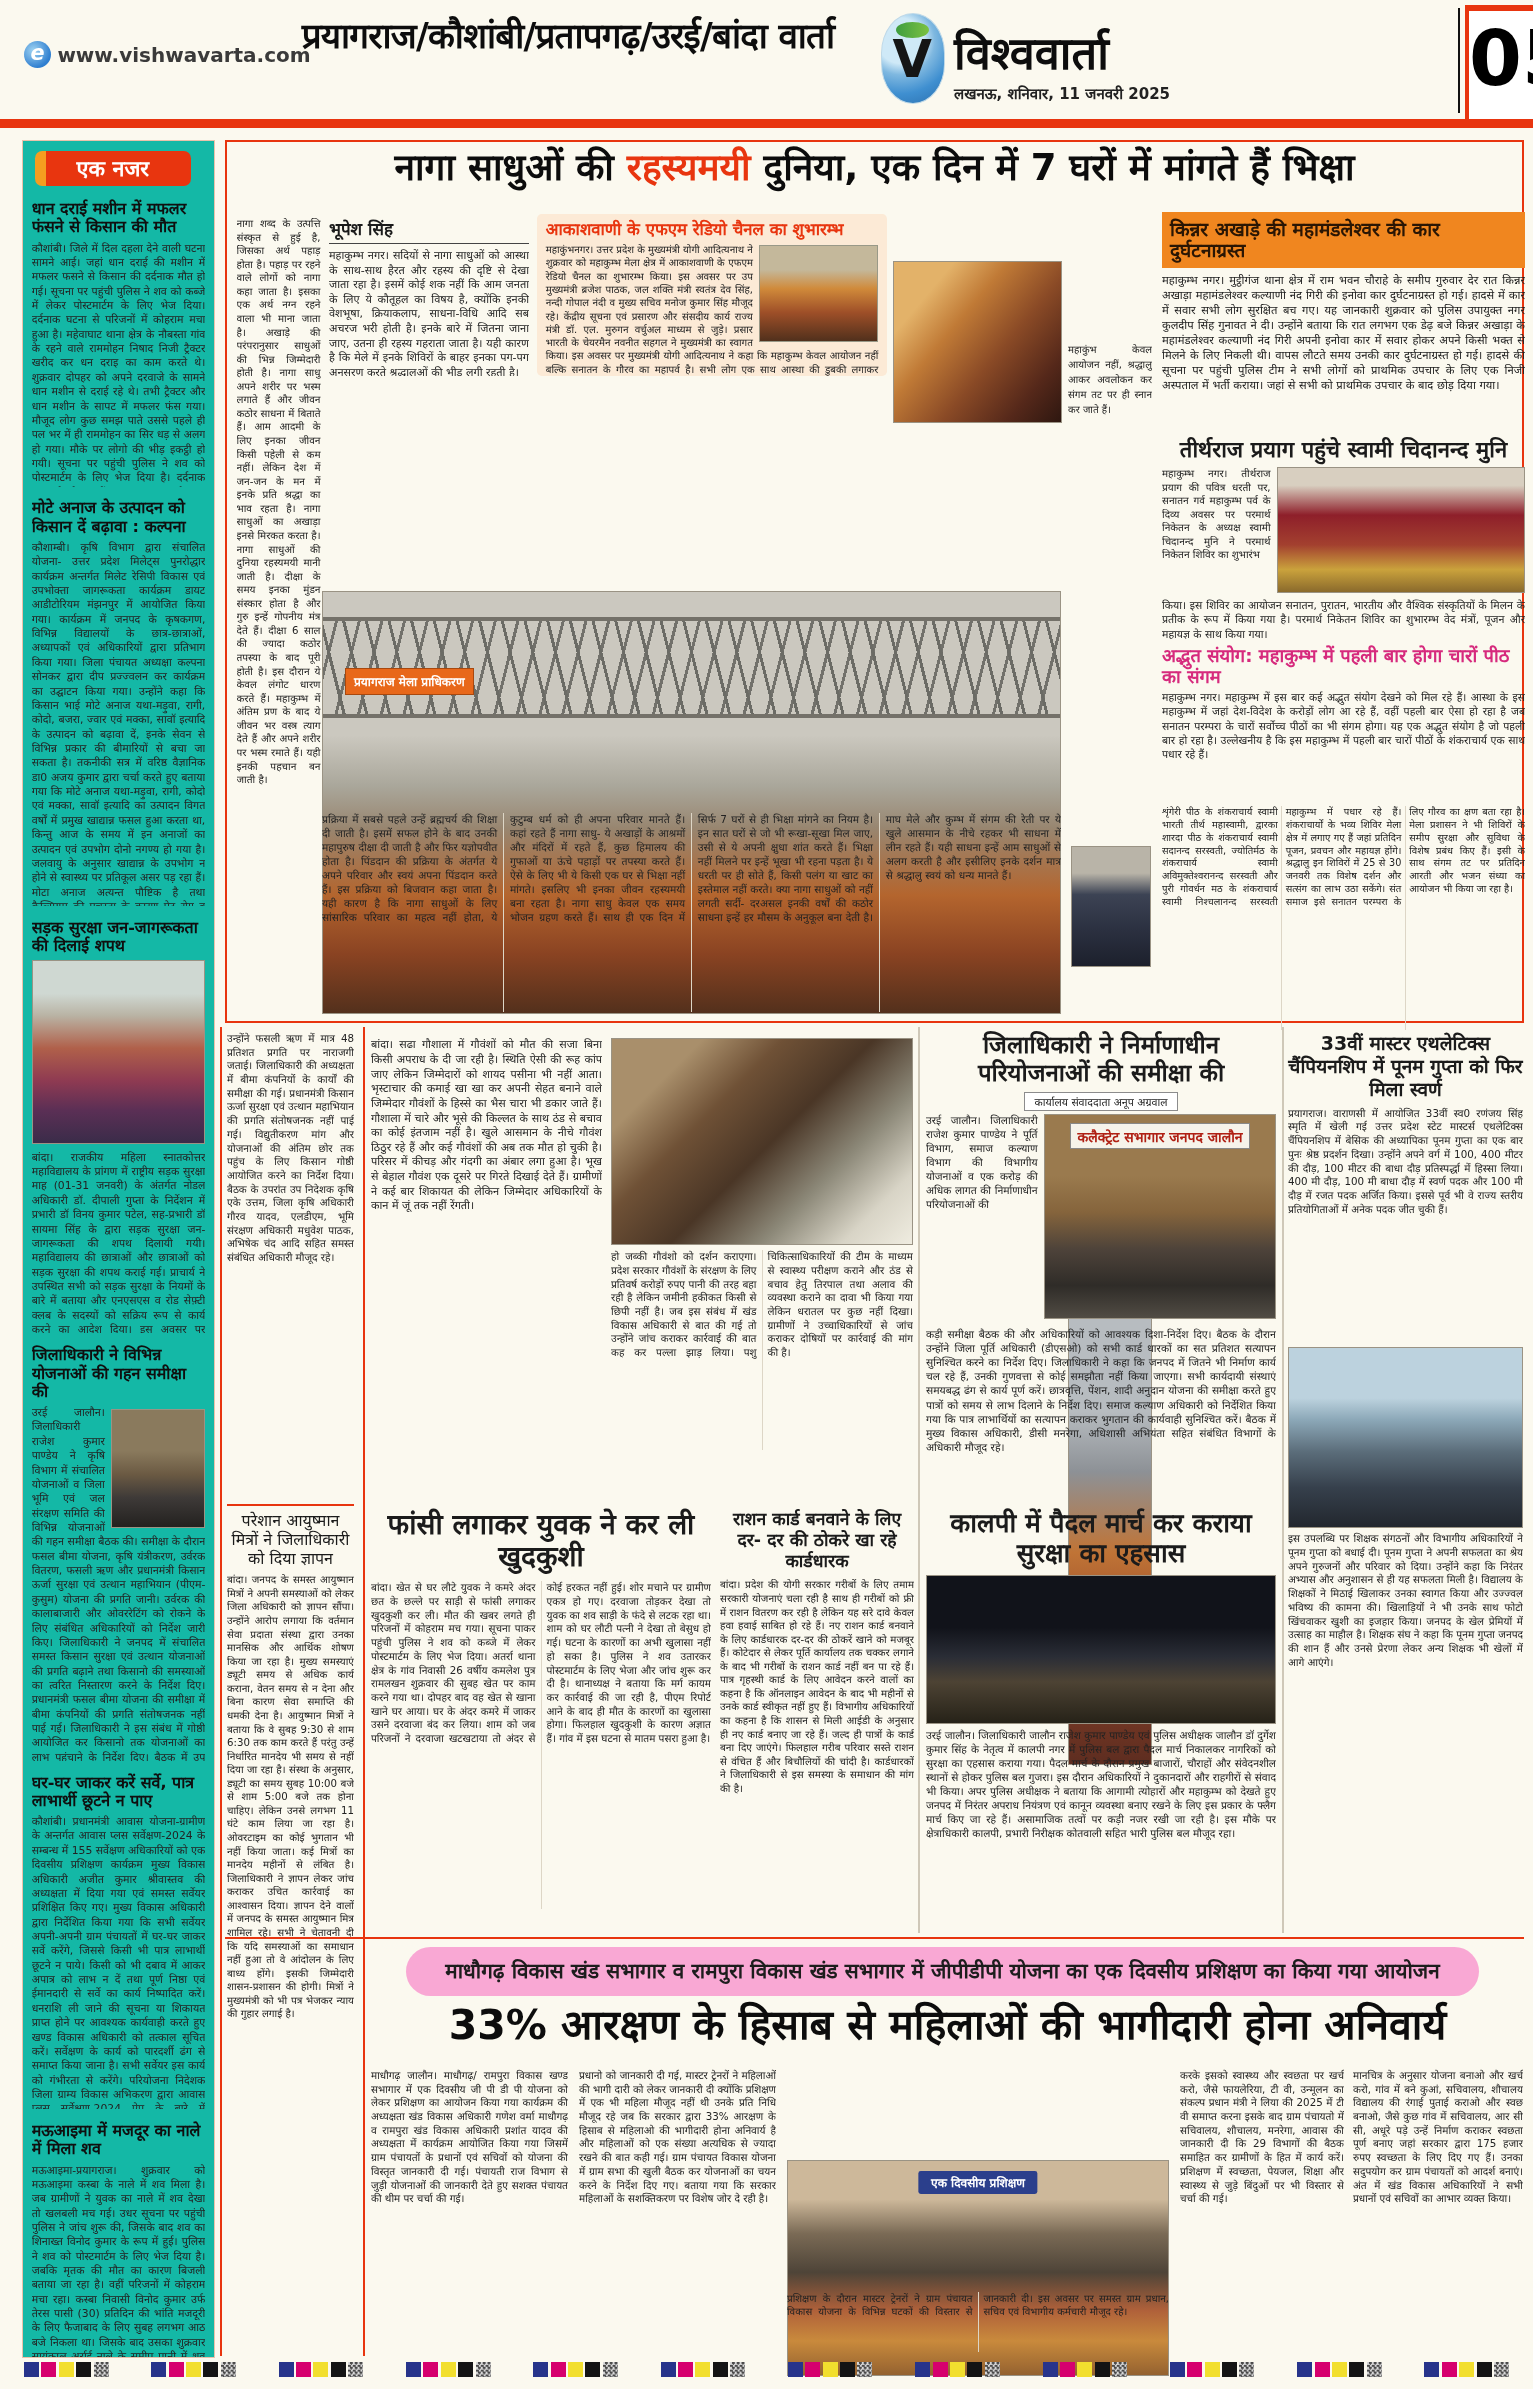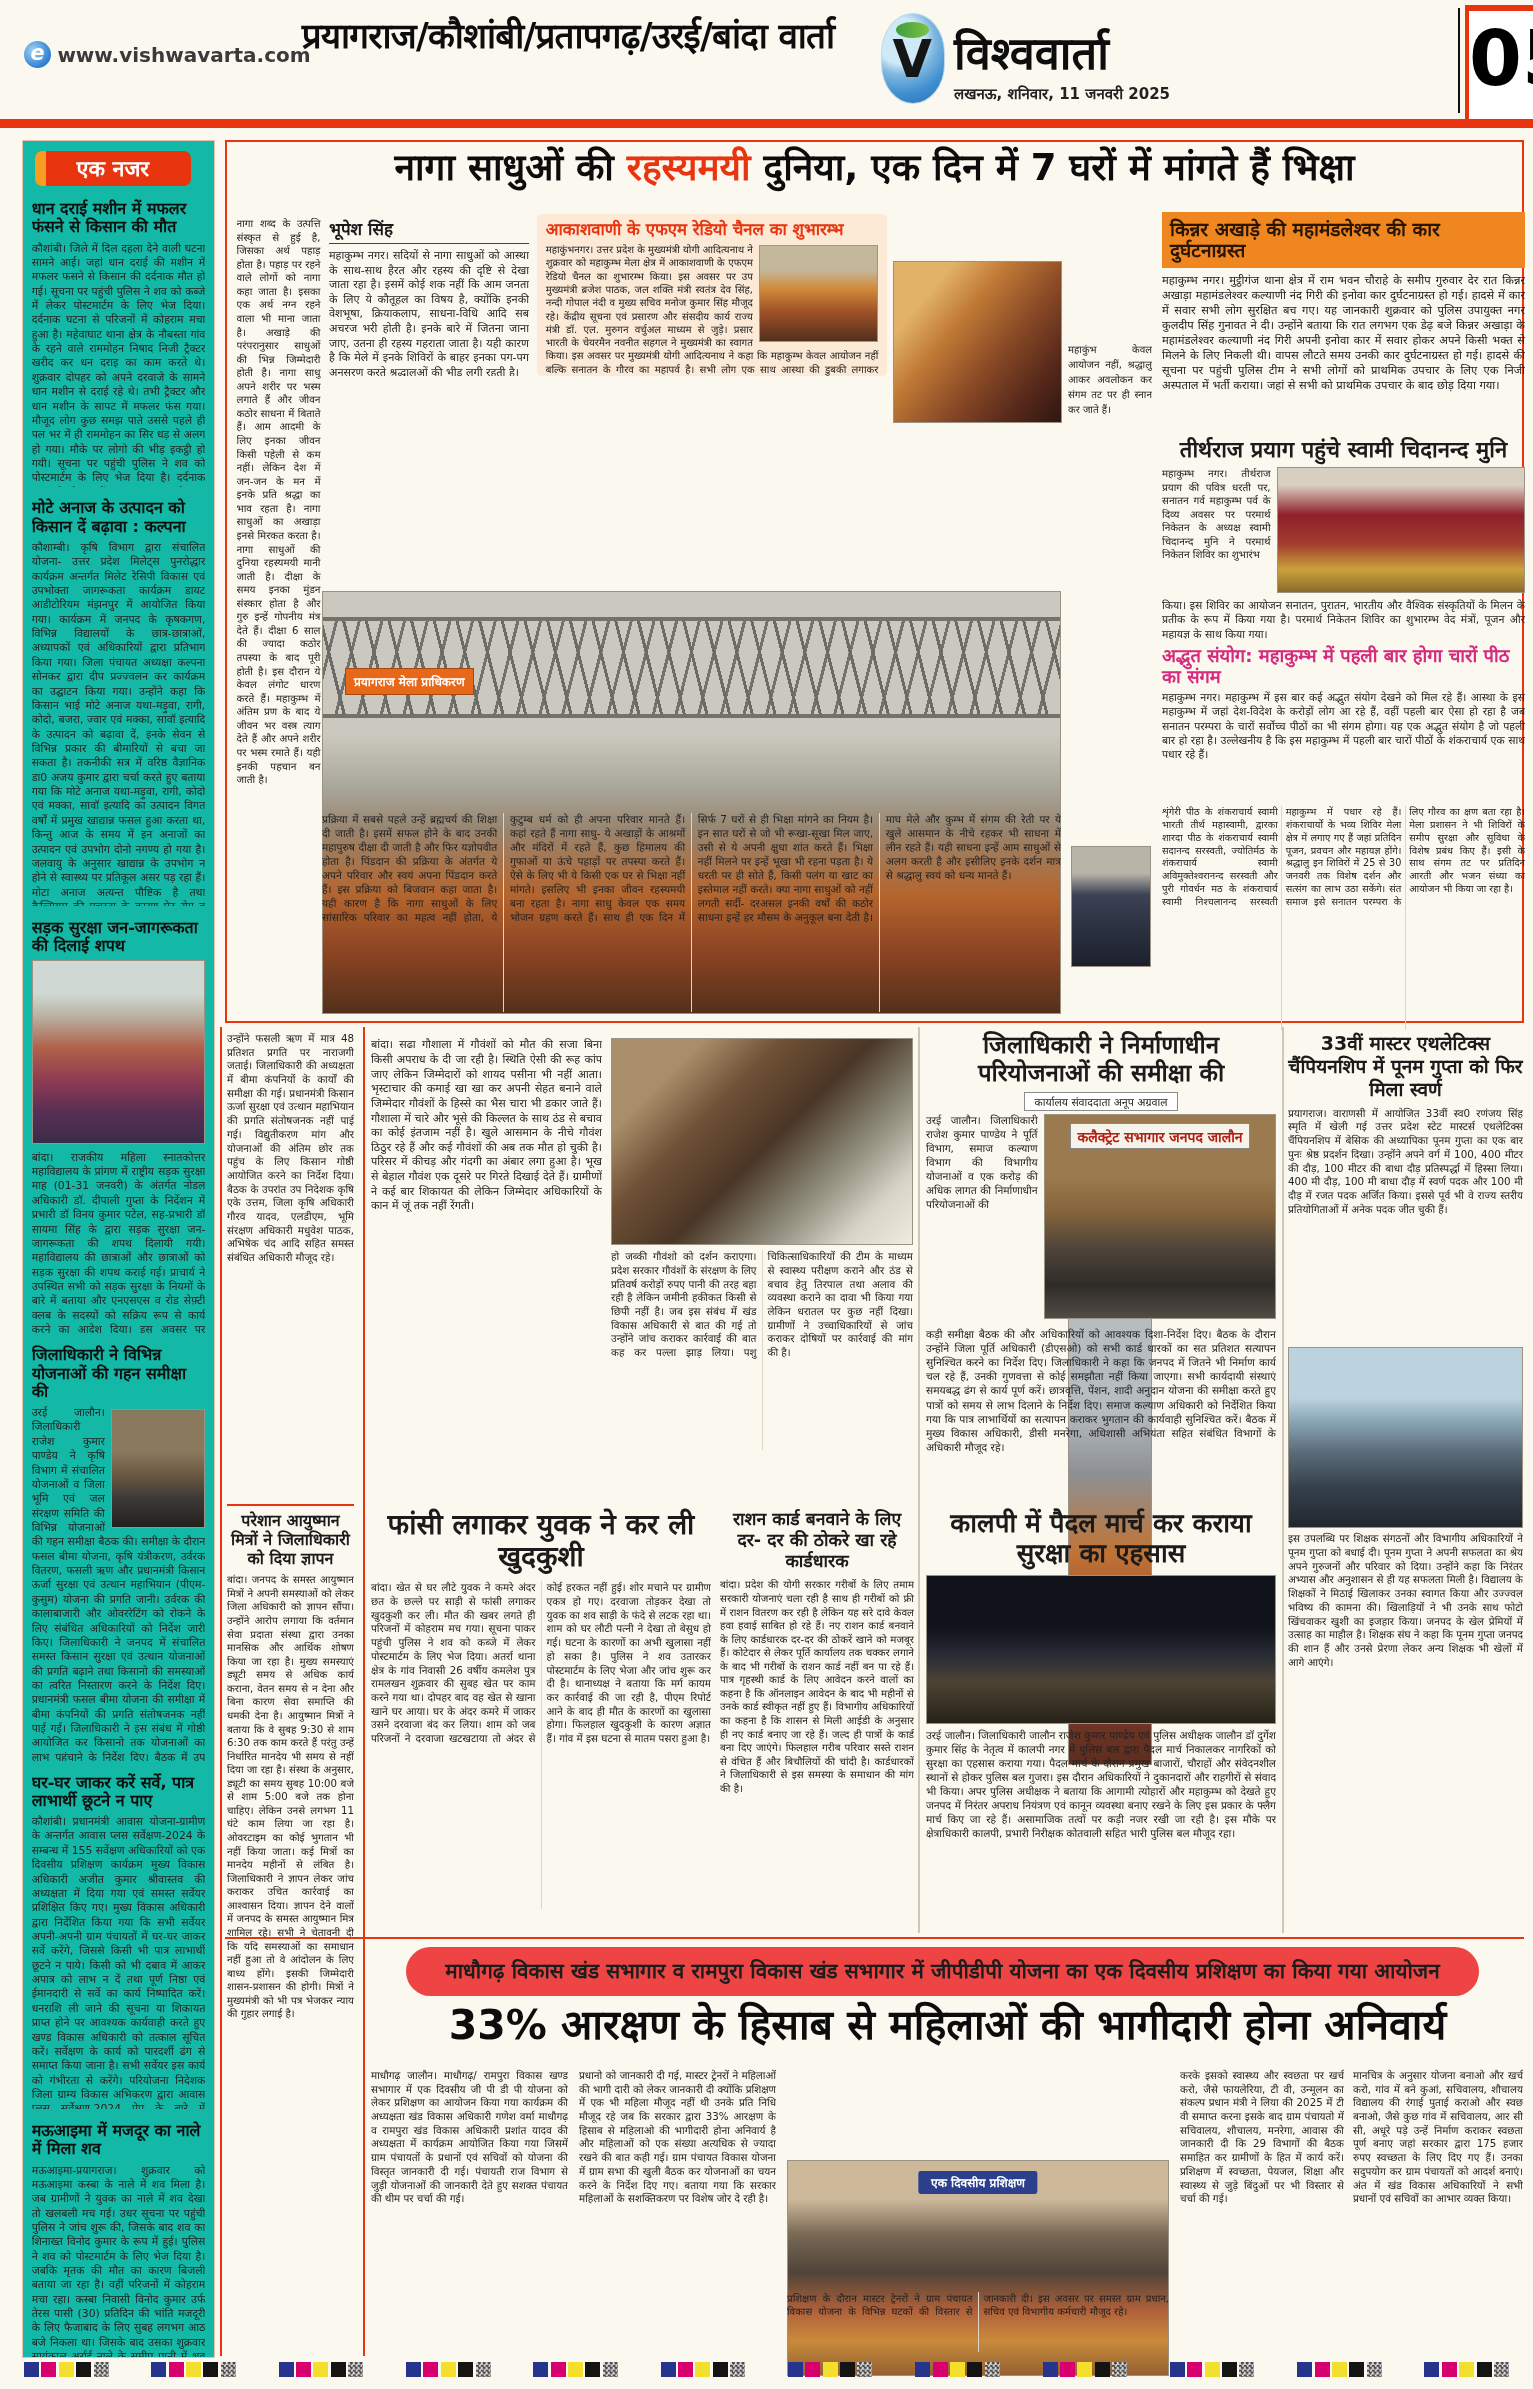"परेशान आयुष्मान मित्रों ने जिलाधिकारी" .ayu-h { font-weight: bold -> normal }
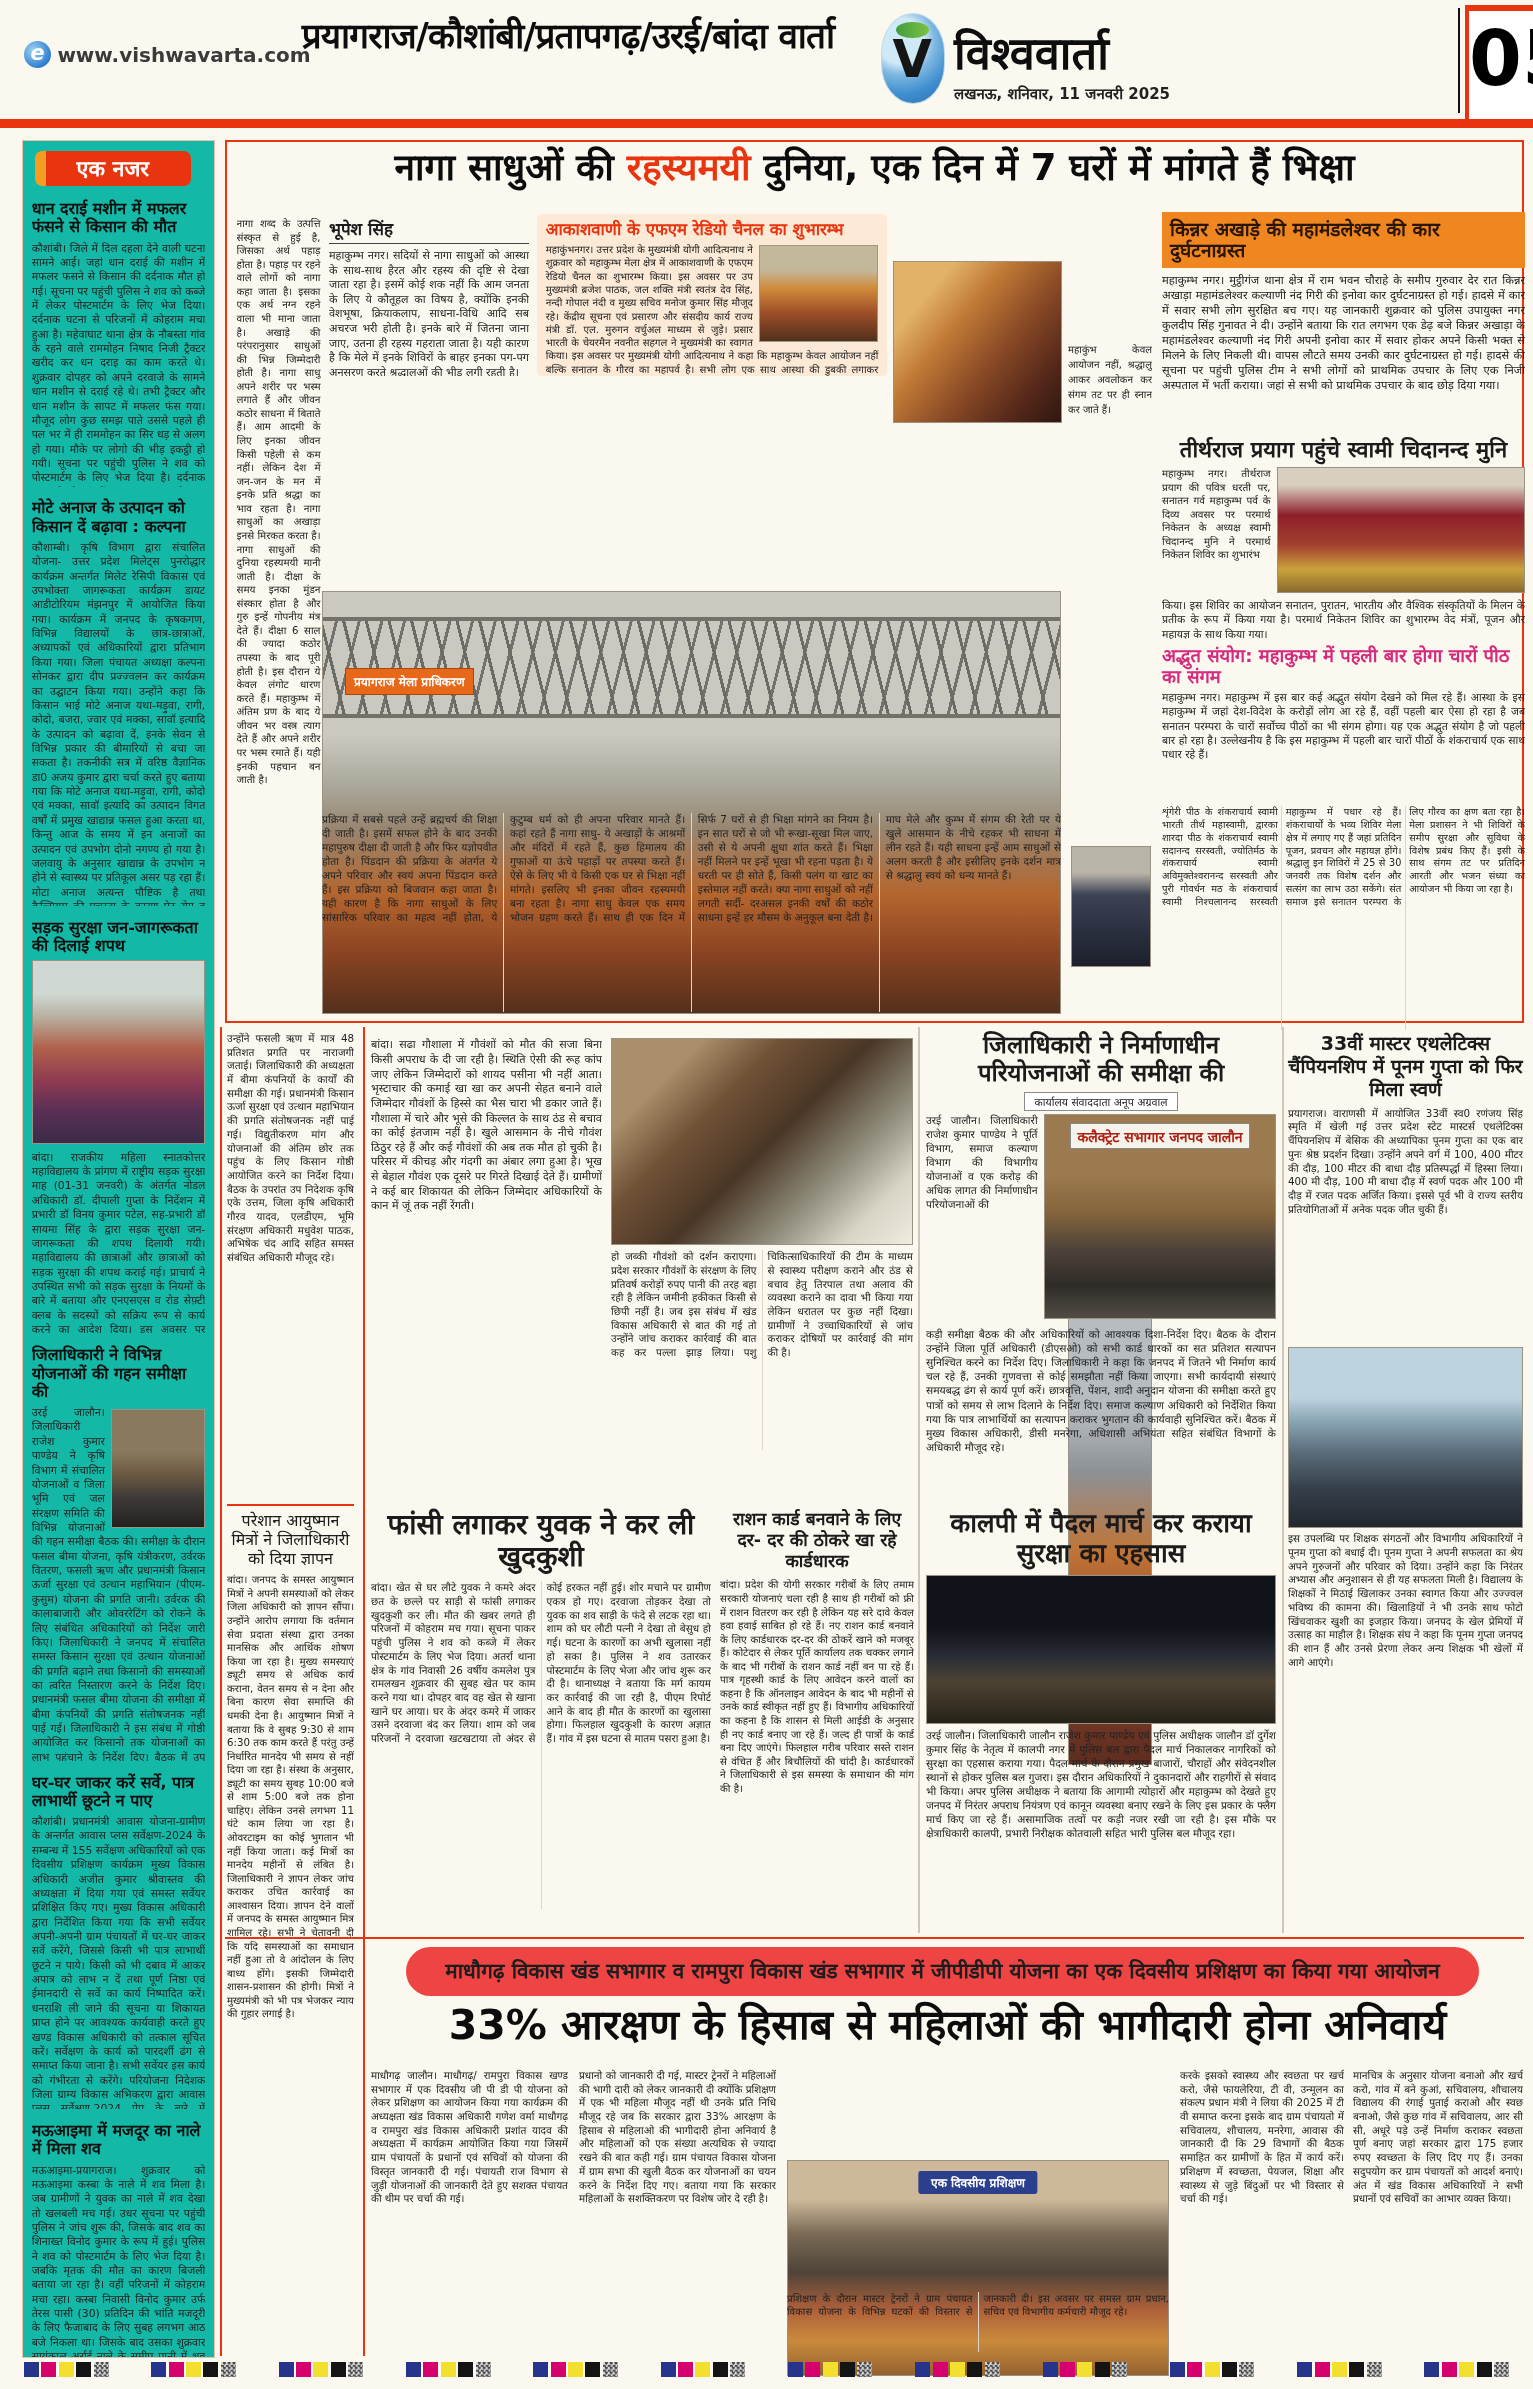"माधौगढ़ विकास खंड सभागार व" .strip { background: #ef4444 -> #f9a8d4 }
